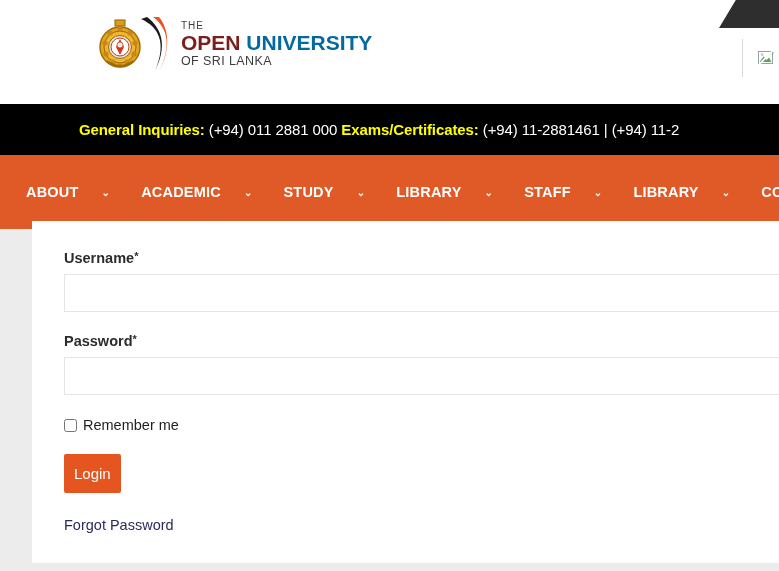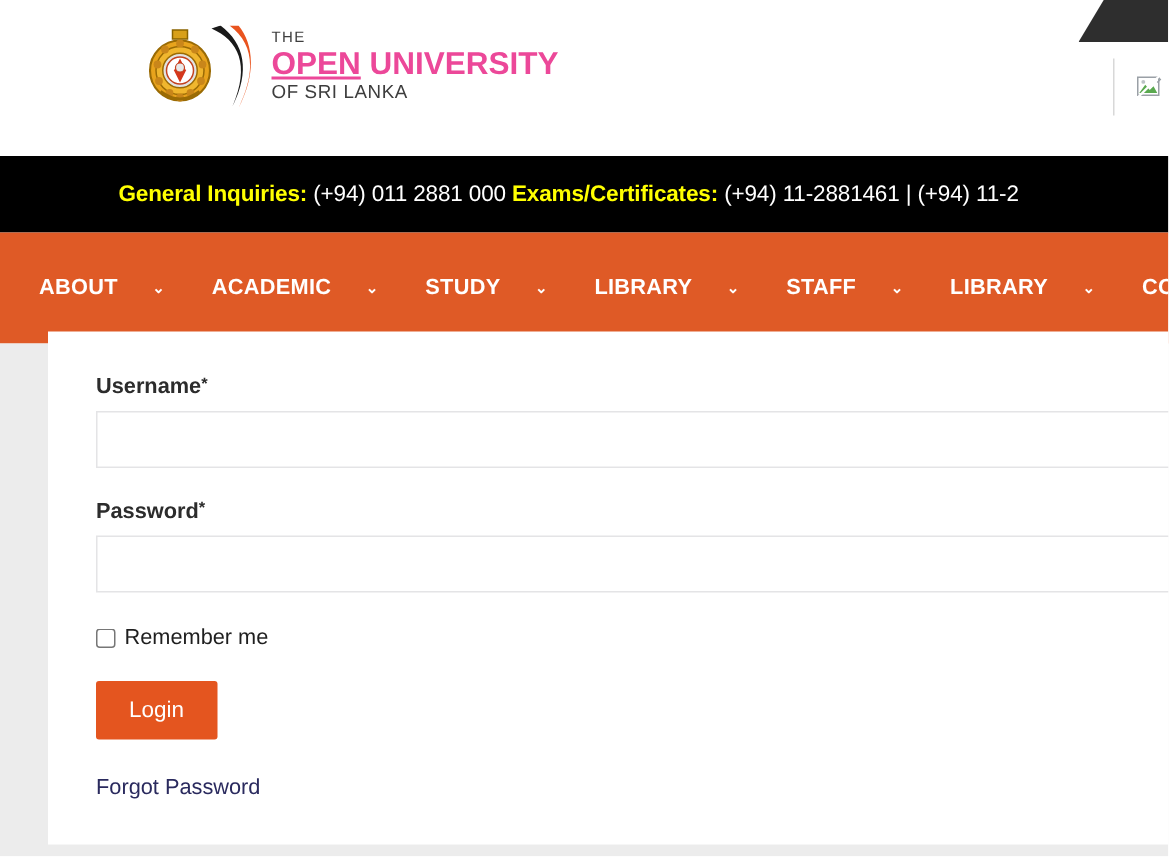"OPEN" .logo-open { color: #ec4899 -> #7f1d1d; text-decoration: underline -> none }
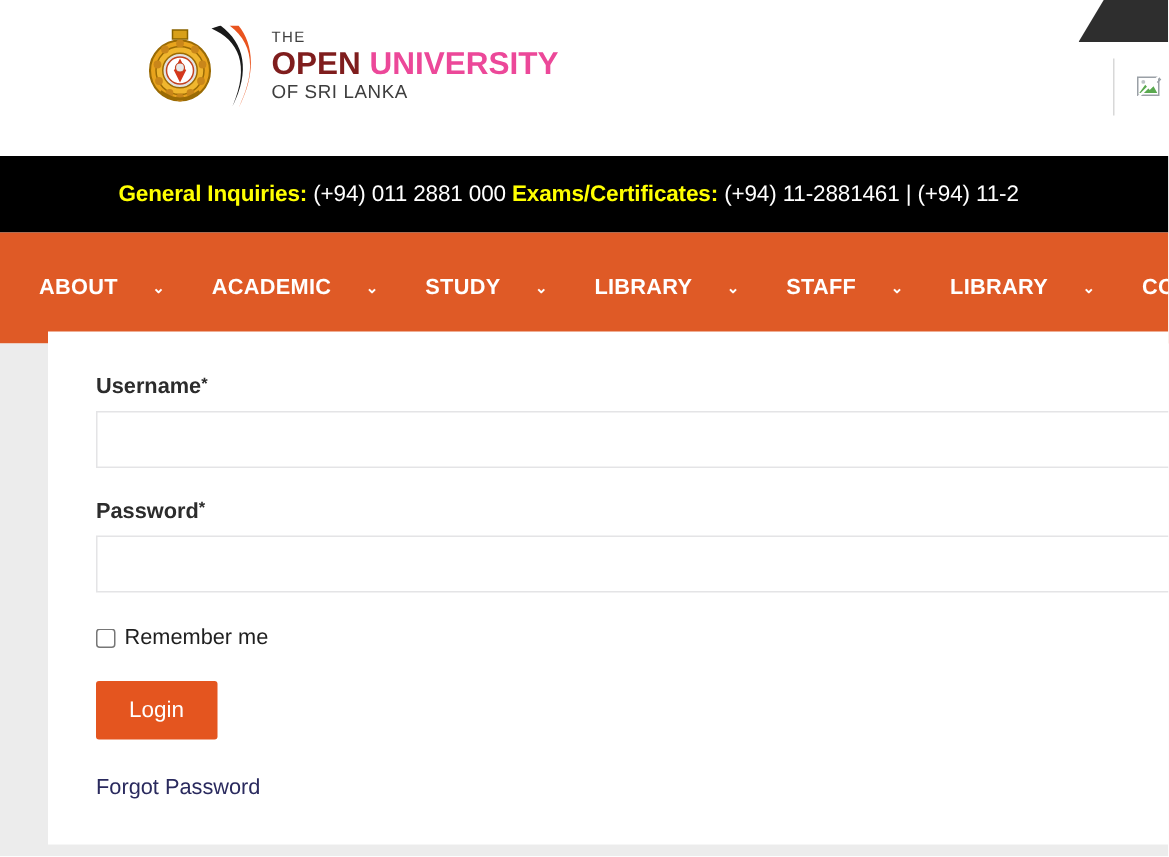"UNIVERSITY" .logo-univ { color: #ec4899 -> #0369a1 }
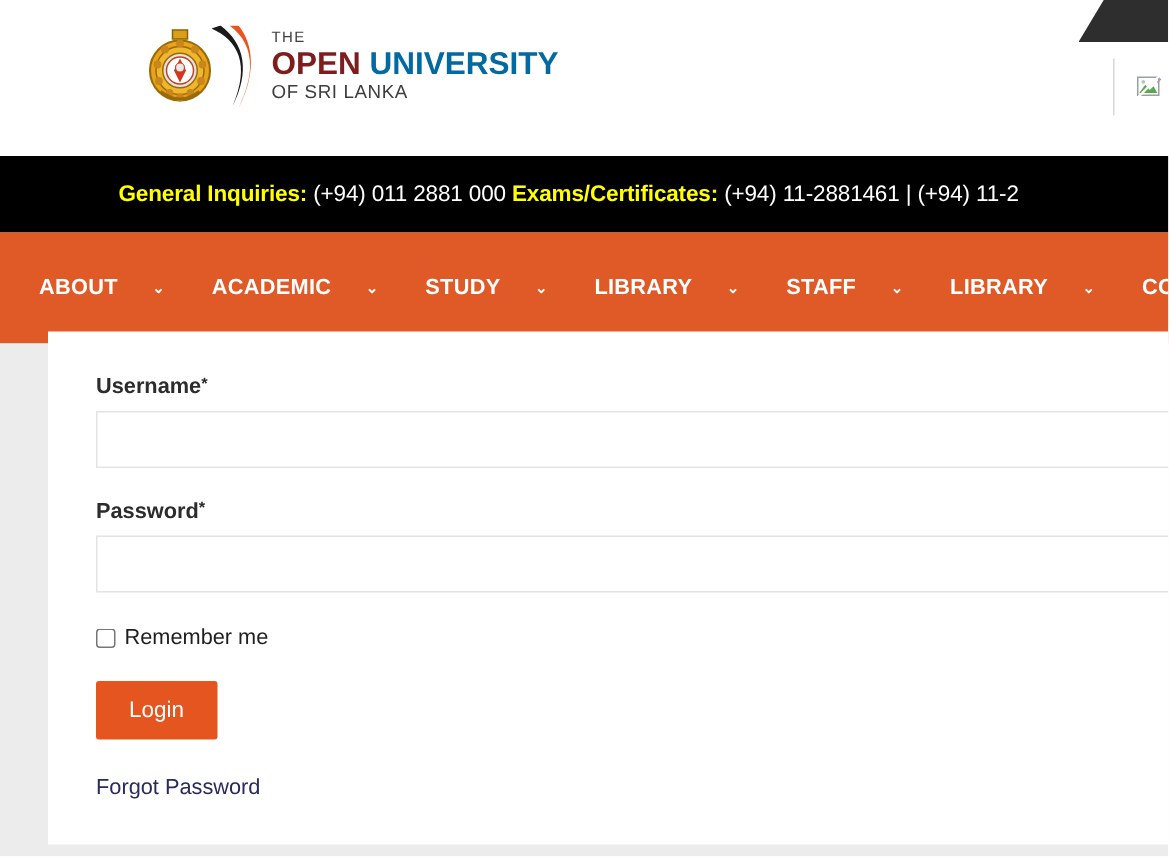"Login" .login-btn { padding: 12px 22px -> 12px 10px }
